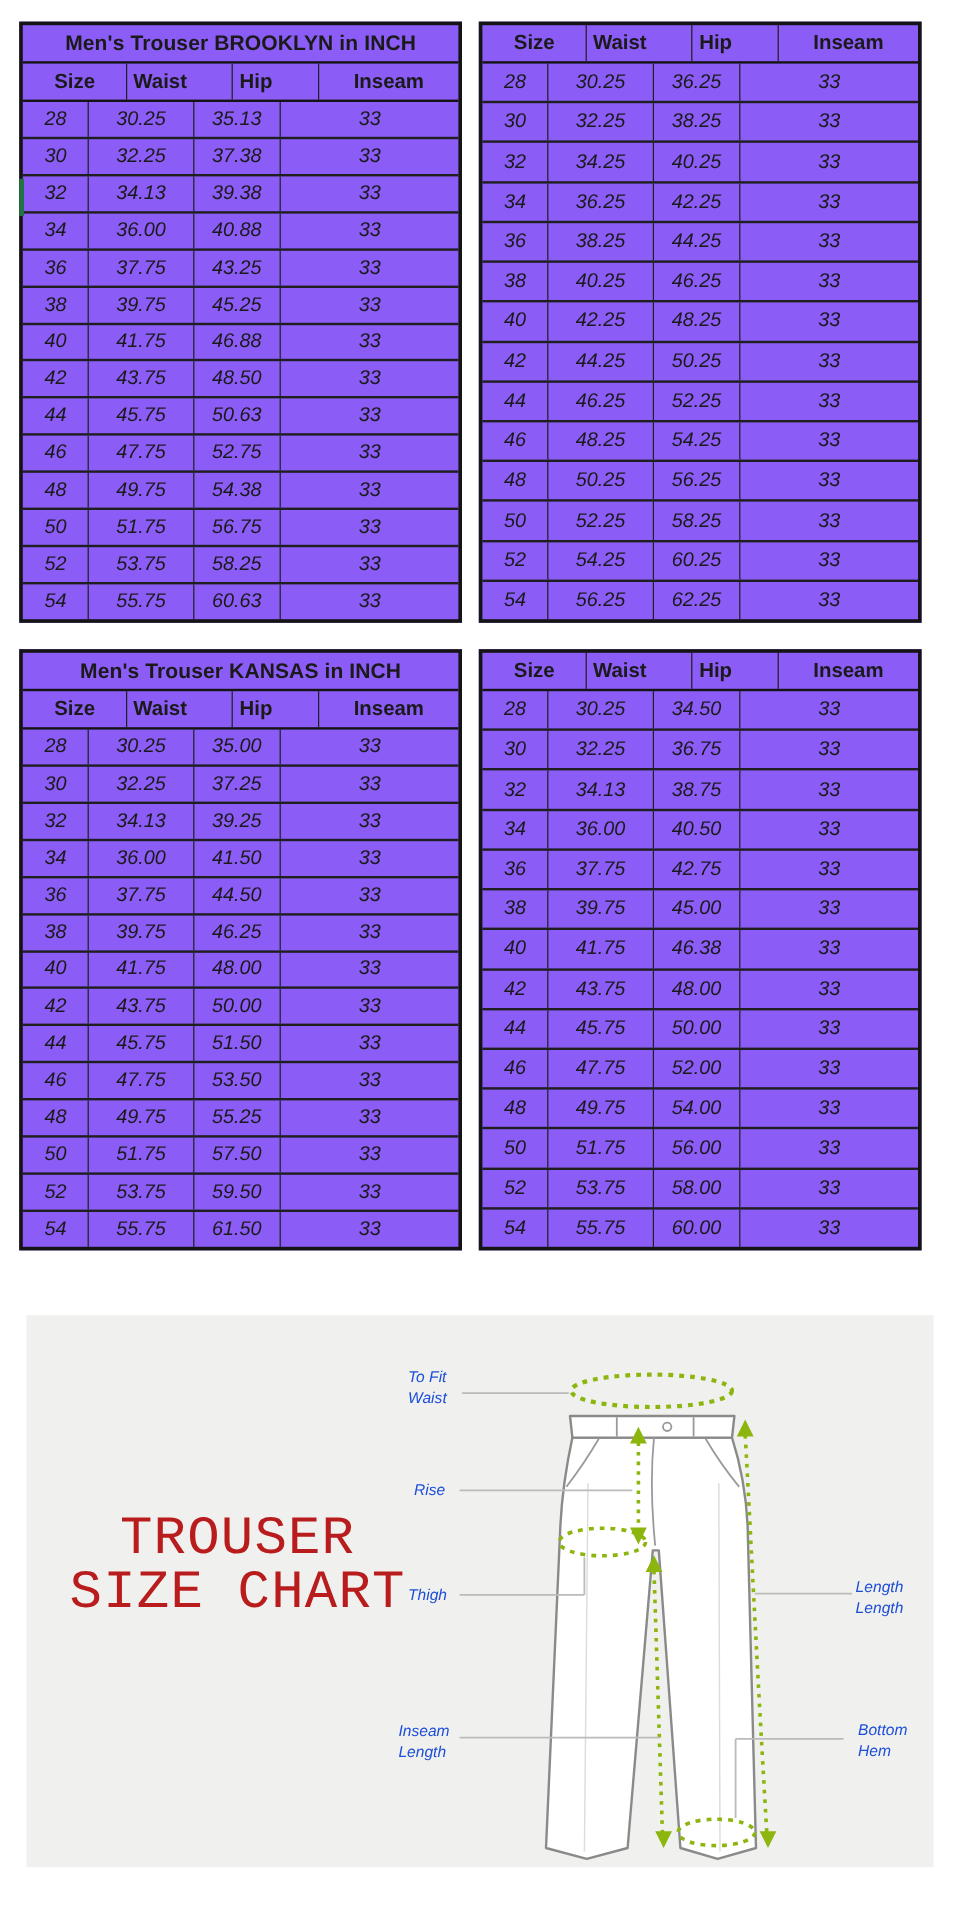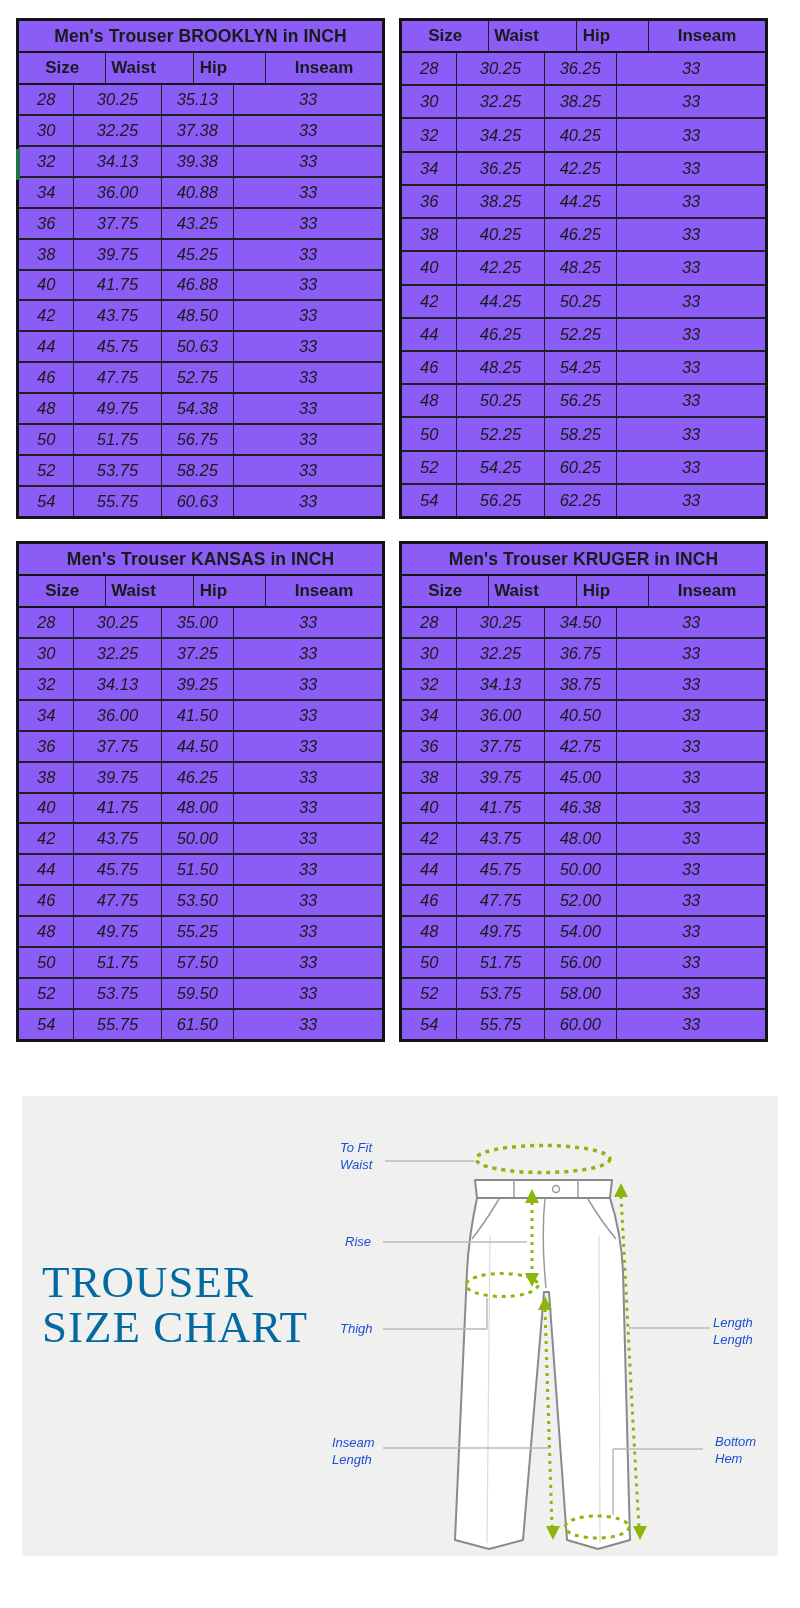"Men's Trouser KRUGER in INCH" div.t-title { html: <div>Men's Trouser KRUGER in INCH</div> -> none }
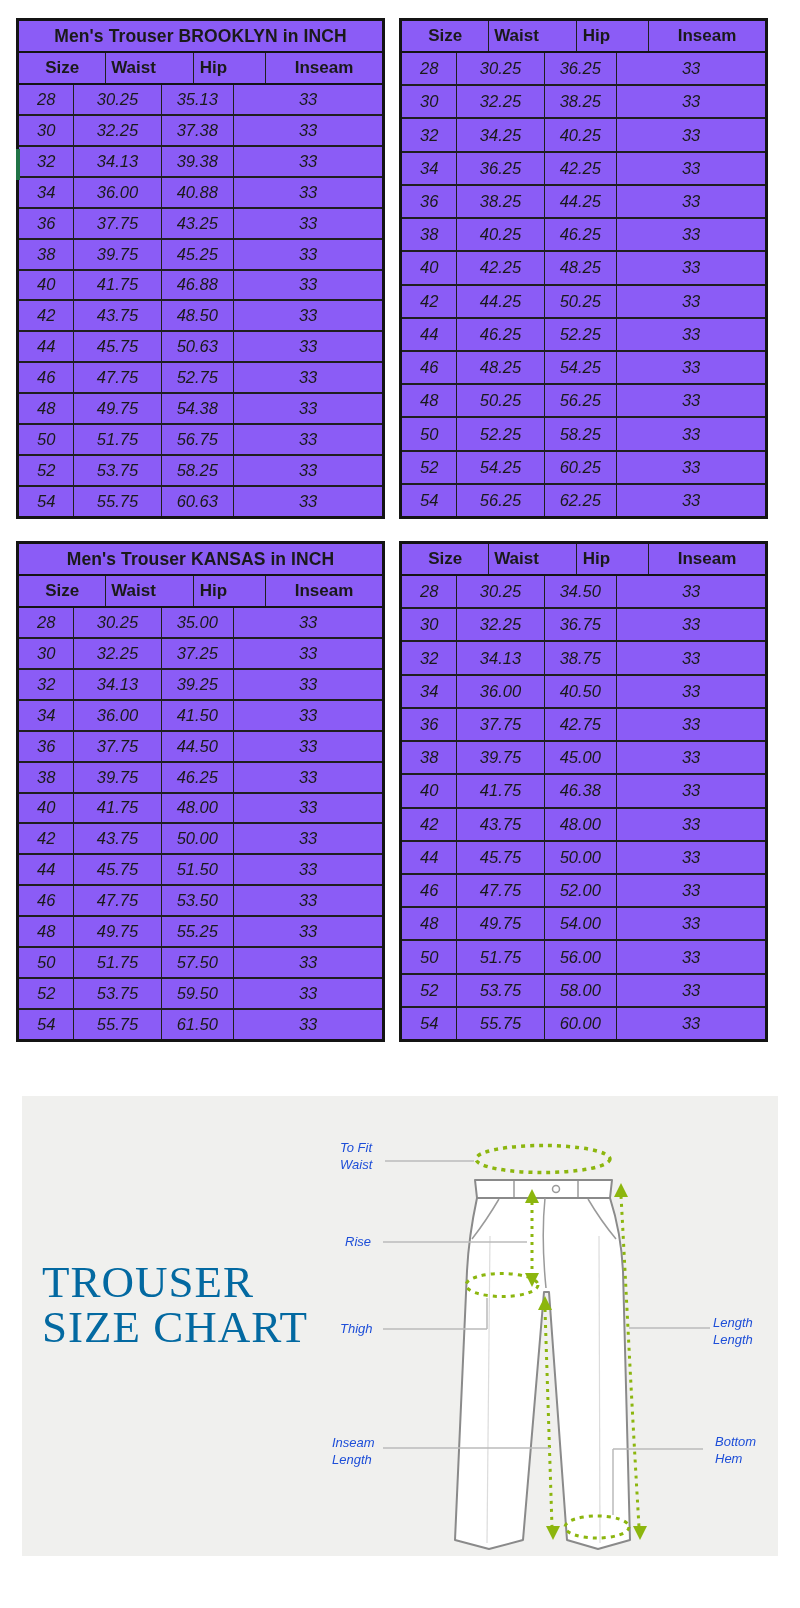"TROUSER" .chart-heading { color: #0369a1 -> #b91c1c; font-family: Liberation Serif, serif -> Liberation Mono, monospace; text-align: left -> center }
